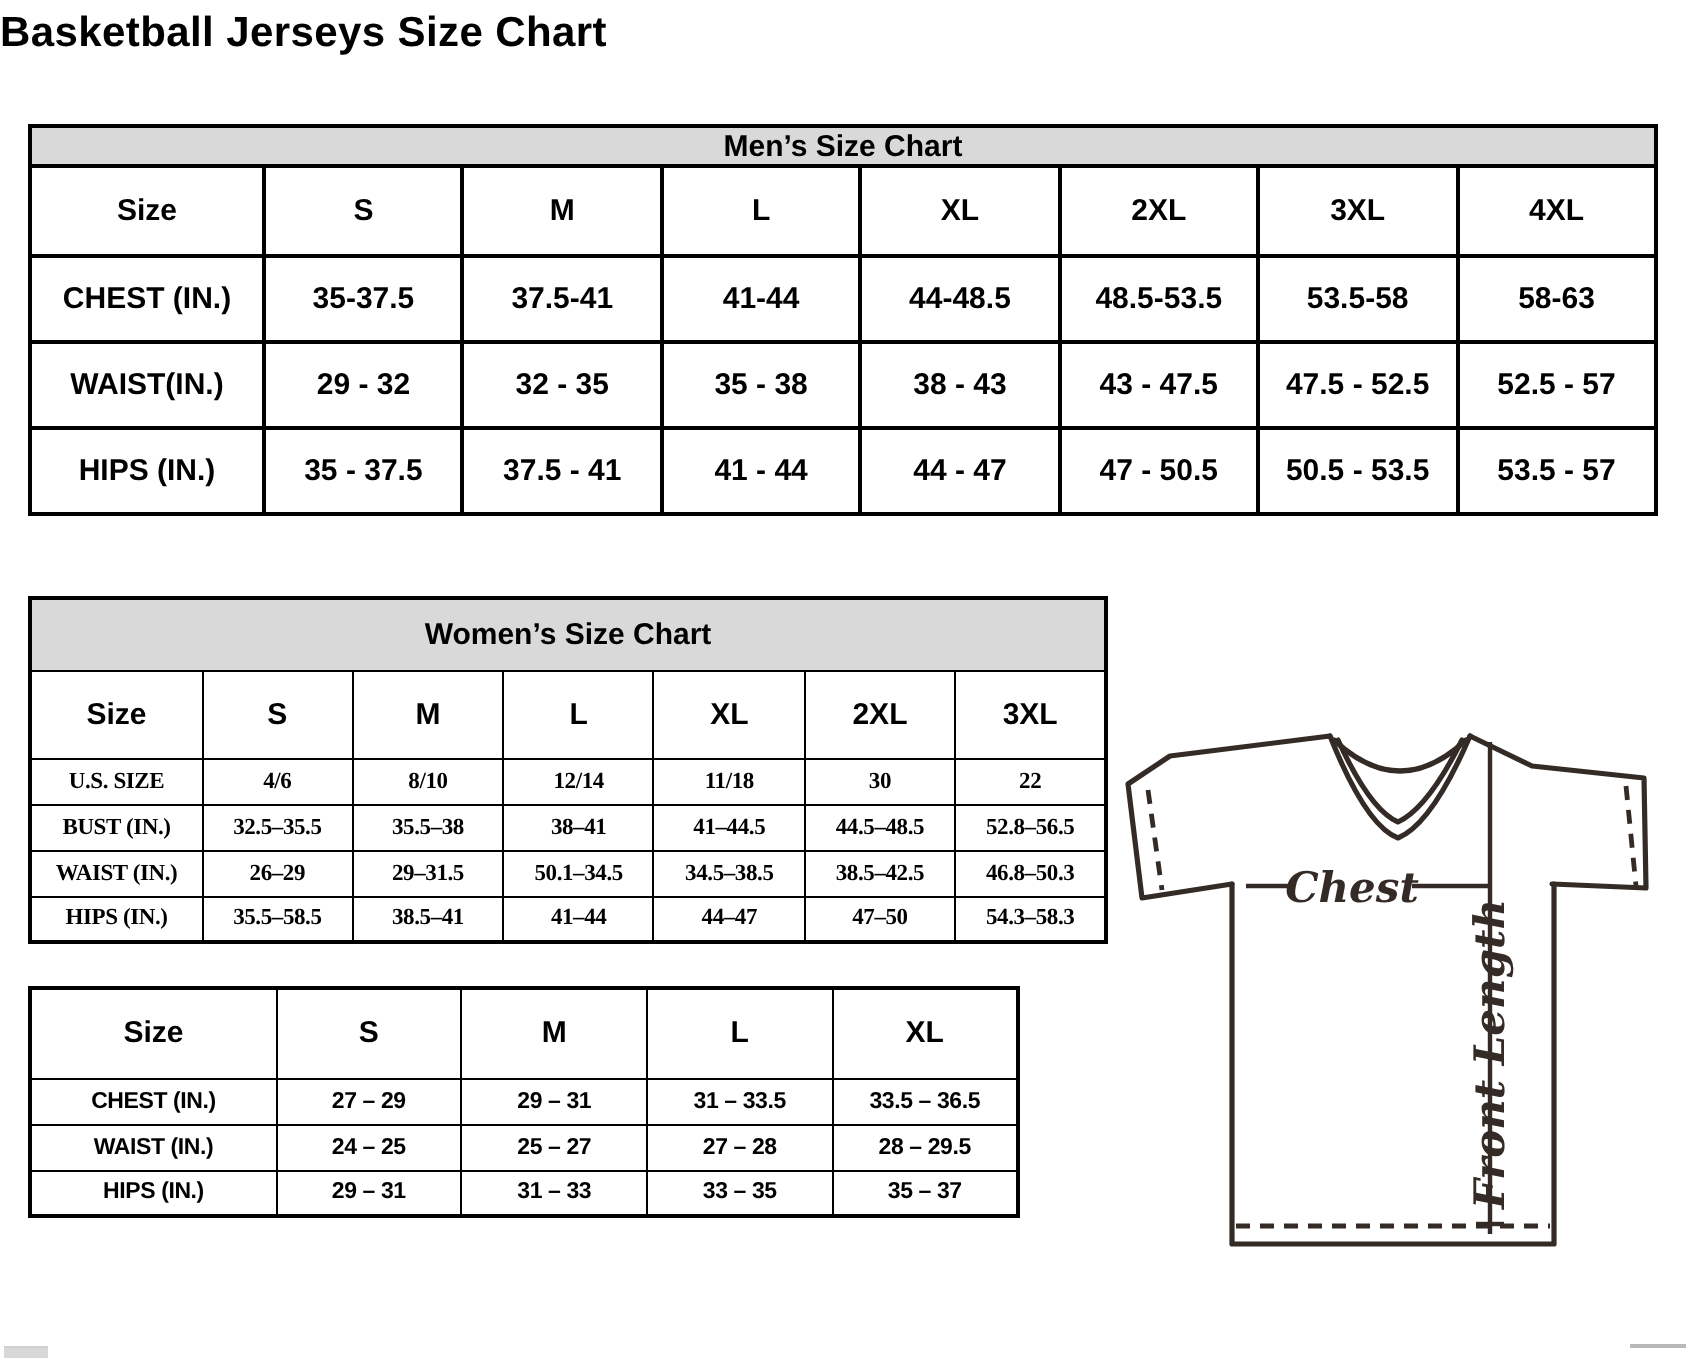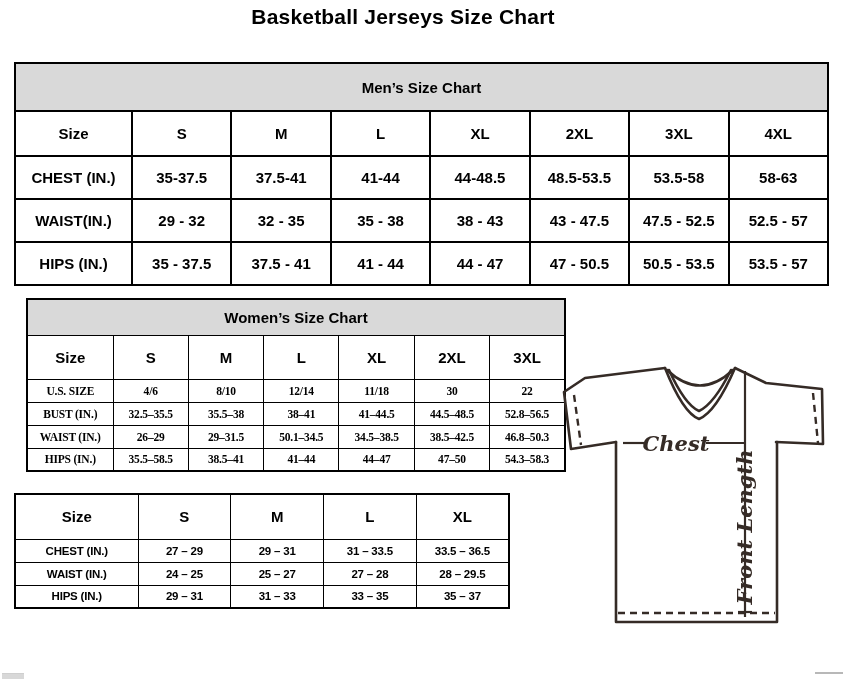"Basketball Jerseys Size Chart" .page-title { text-align: center -> none }
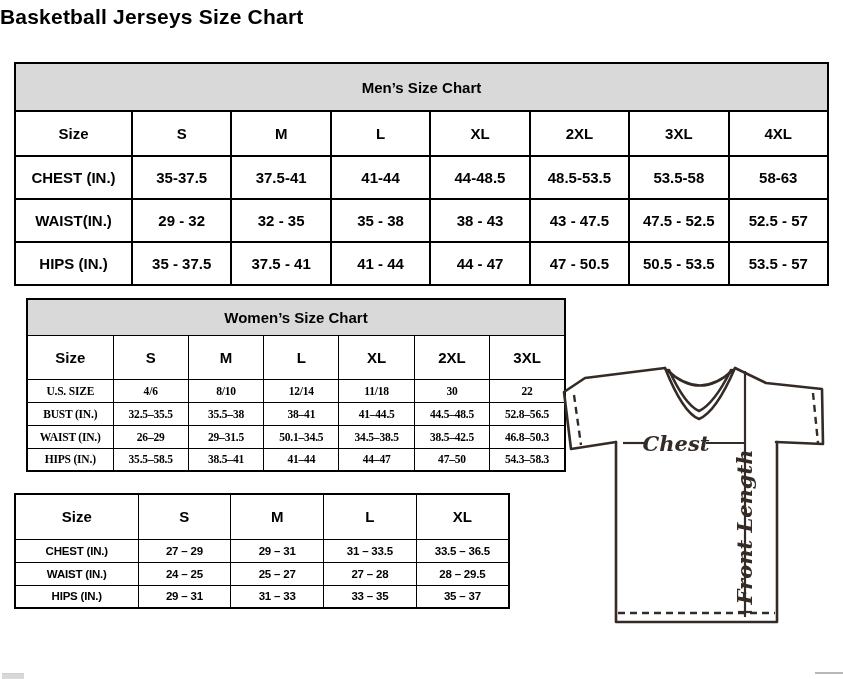"Men’s Size Chart" #men .title-row td { height: 48px -> 20px }
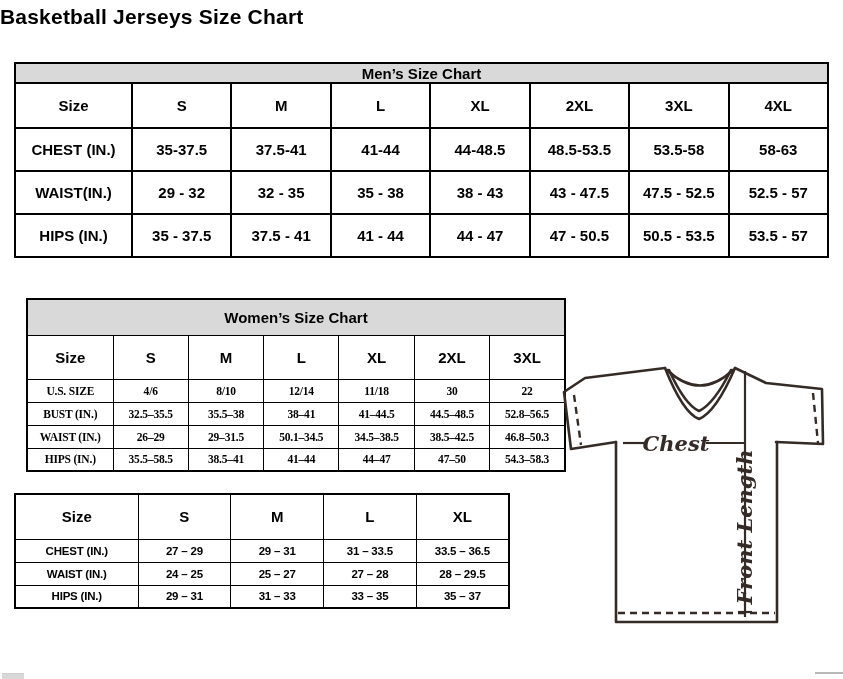"Women’s Size Chart" #women { margin-left: 12px -> none }
